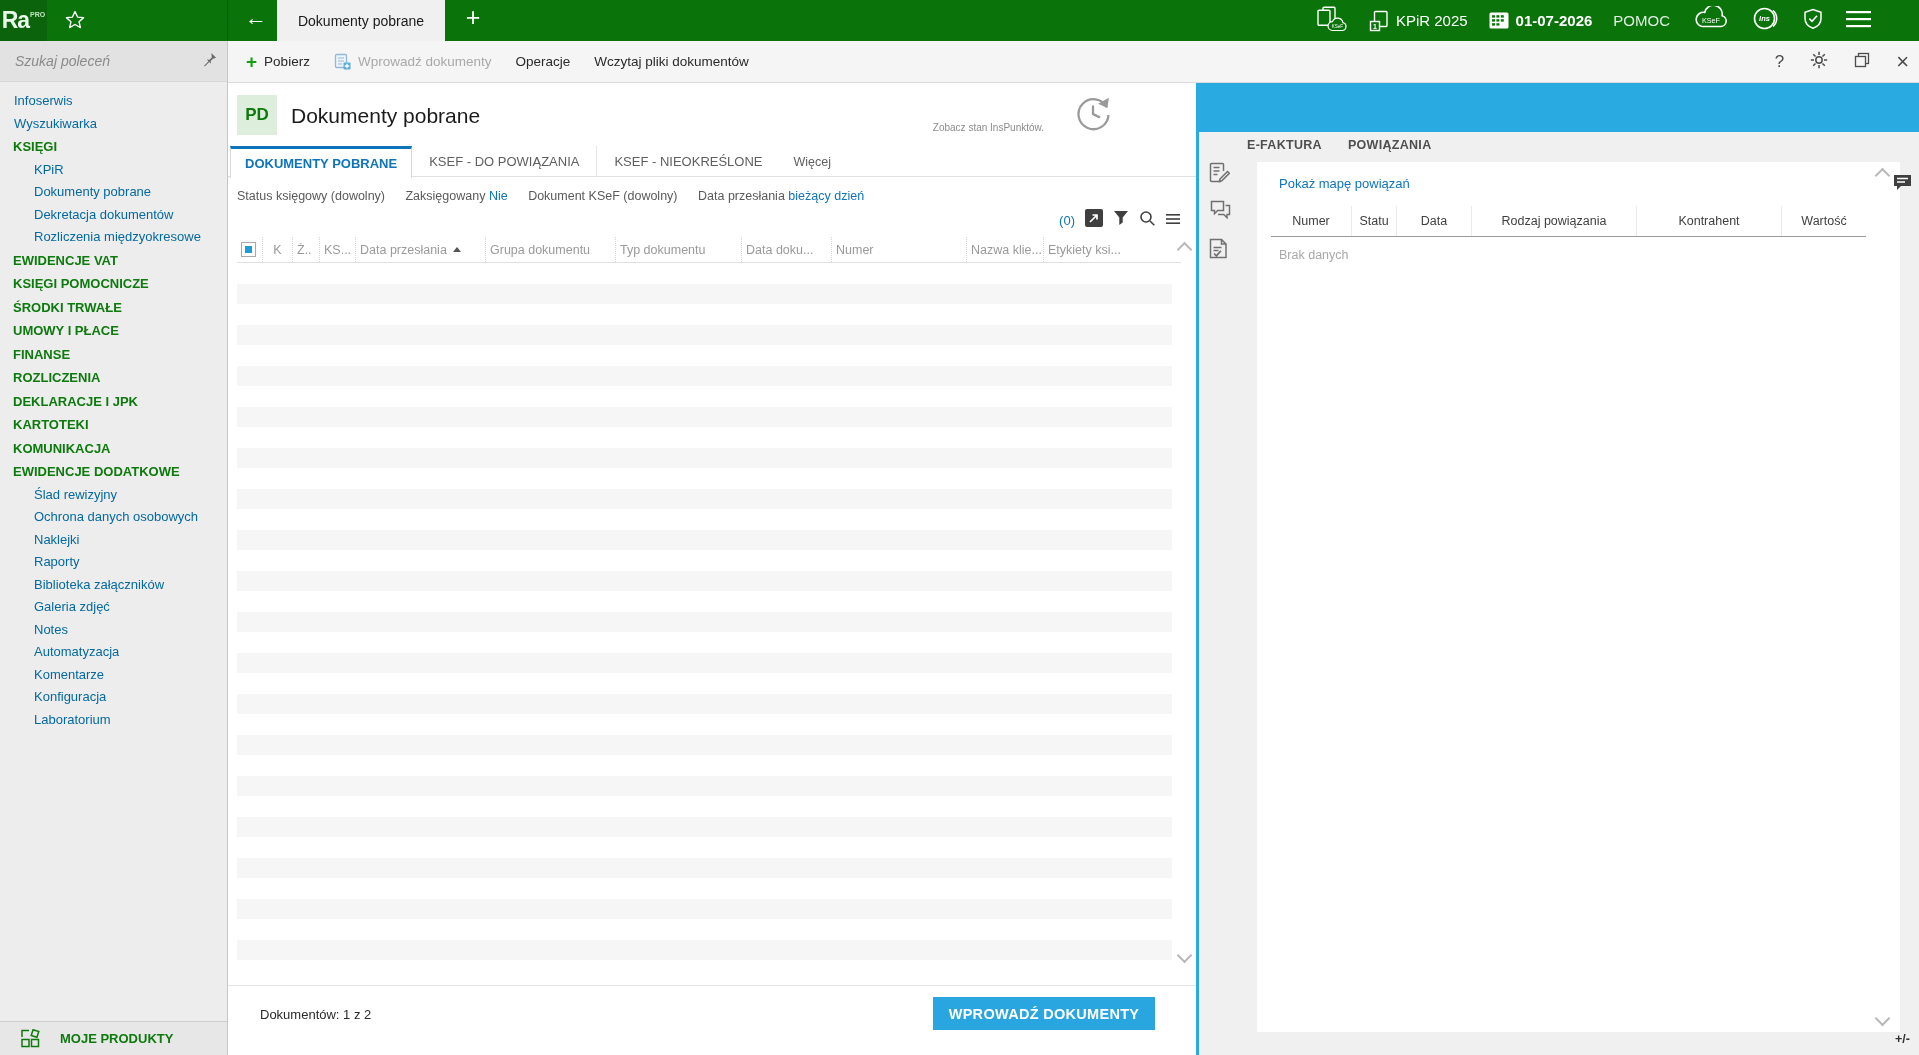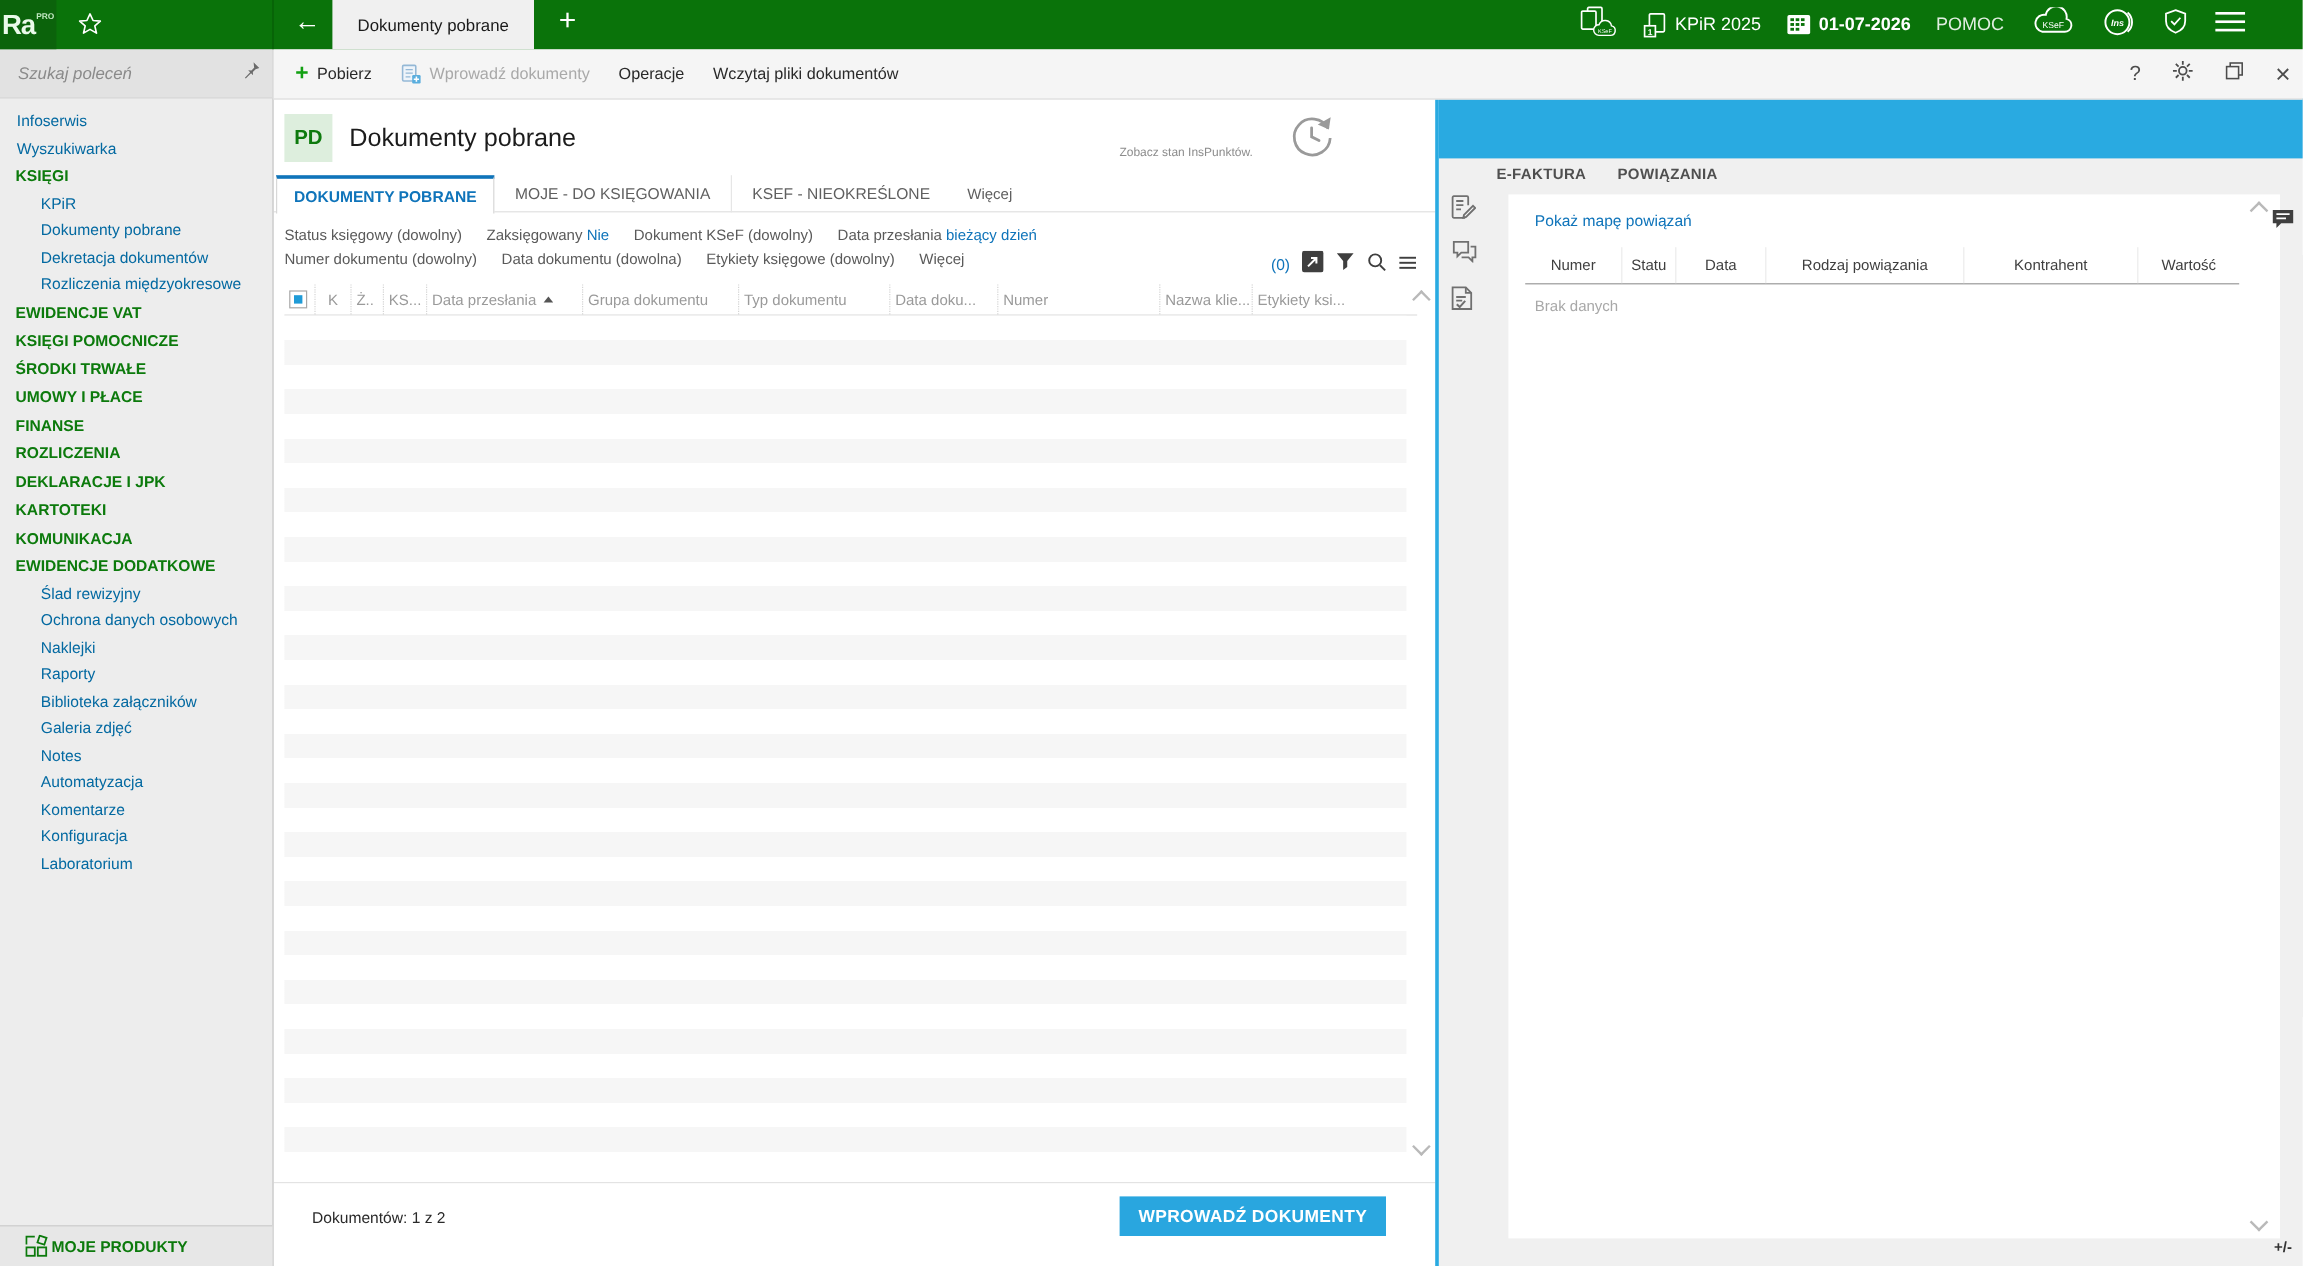"MOJE - DO KSIĘGOWANIA" div.tab { text: MOJE - DO KSIĘGOWANIA -> KSEF - DO POWIĄZANIA }
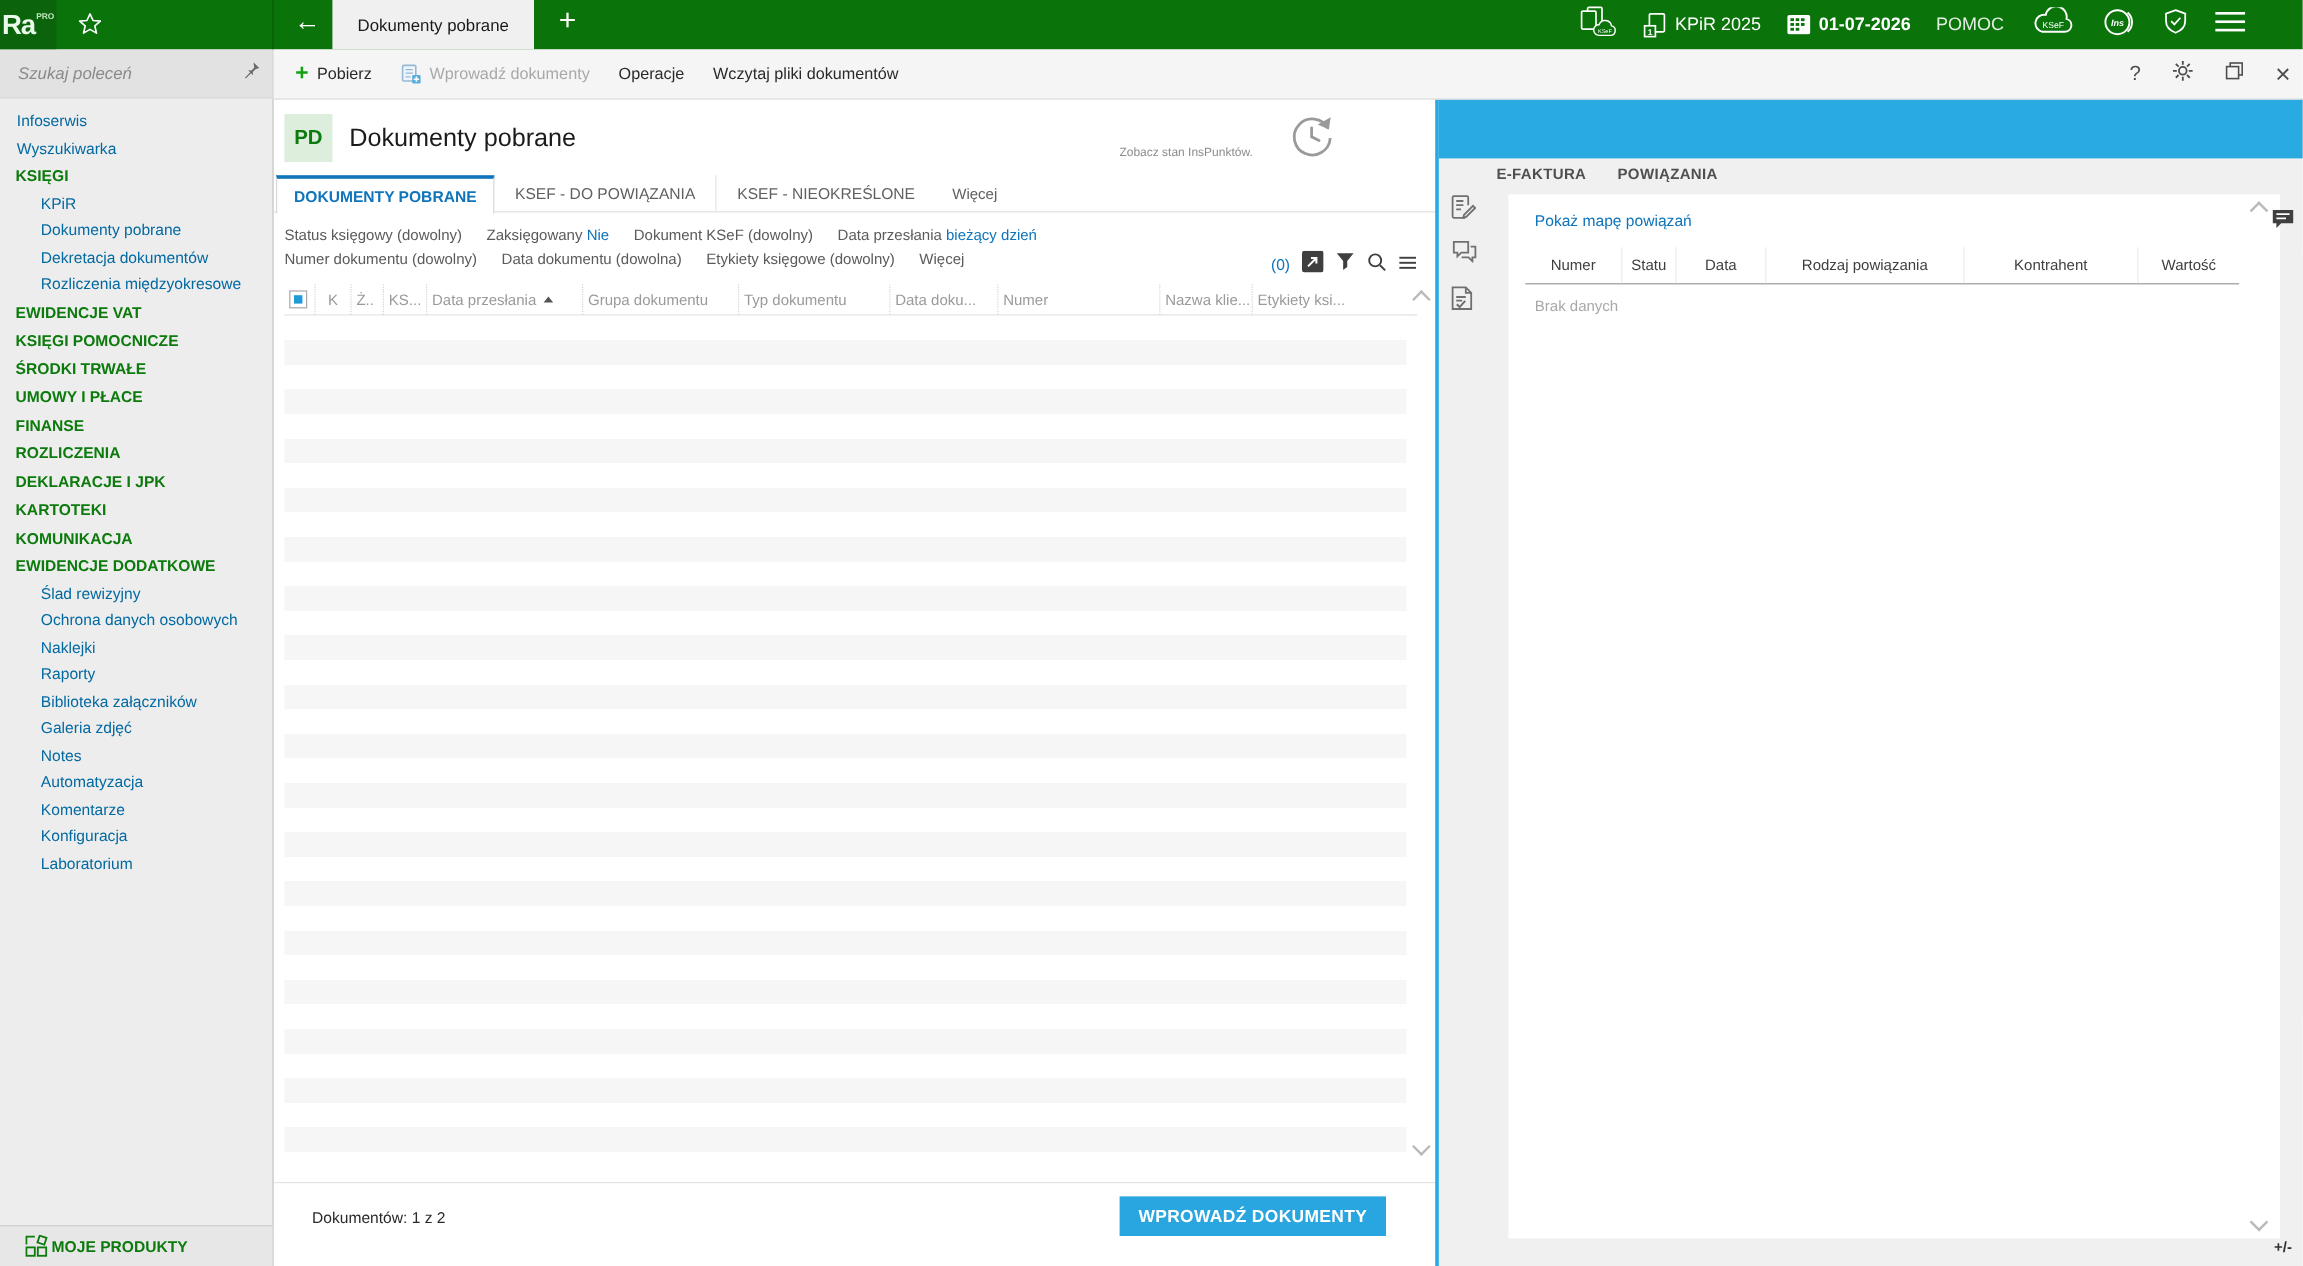"Numer dokumentu (dowolny) Data dokumentu" div { html: <div> <span><span>Numer dokumentu</span> <span>(dowolny)</span></span> <span><span>Data dokumentu</span> <span>(dowolna)</span></span> <span><span>Etykiety księgowe</span> <span>(dowolny)</span></span> <span><span>Więcej</span></span> </div> -> none }
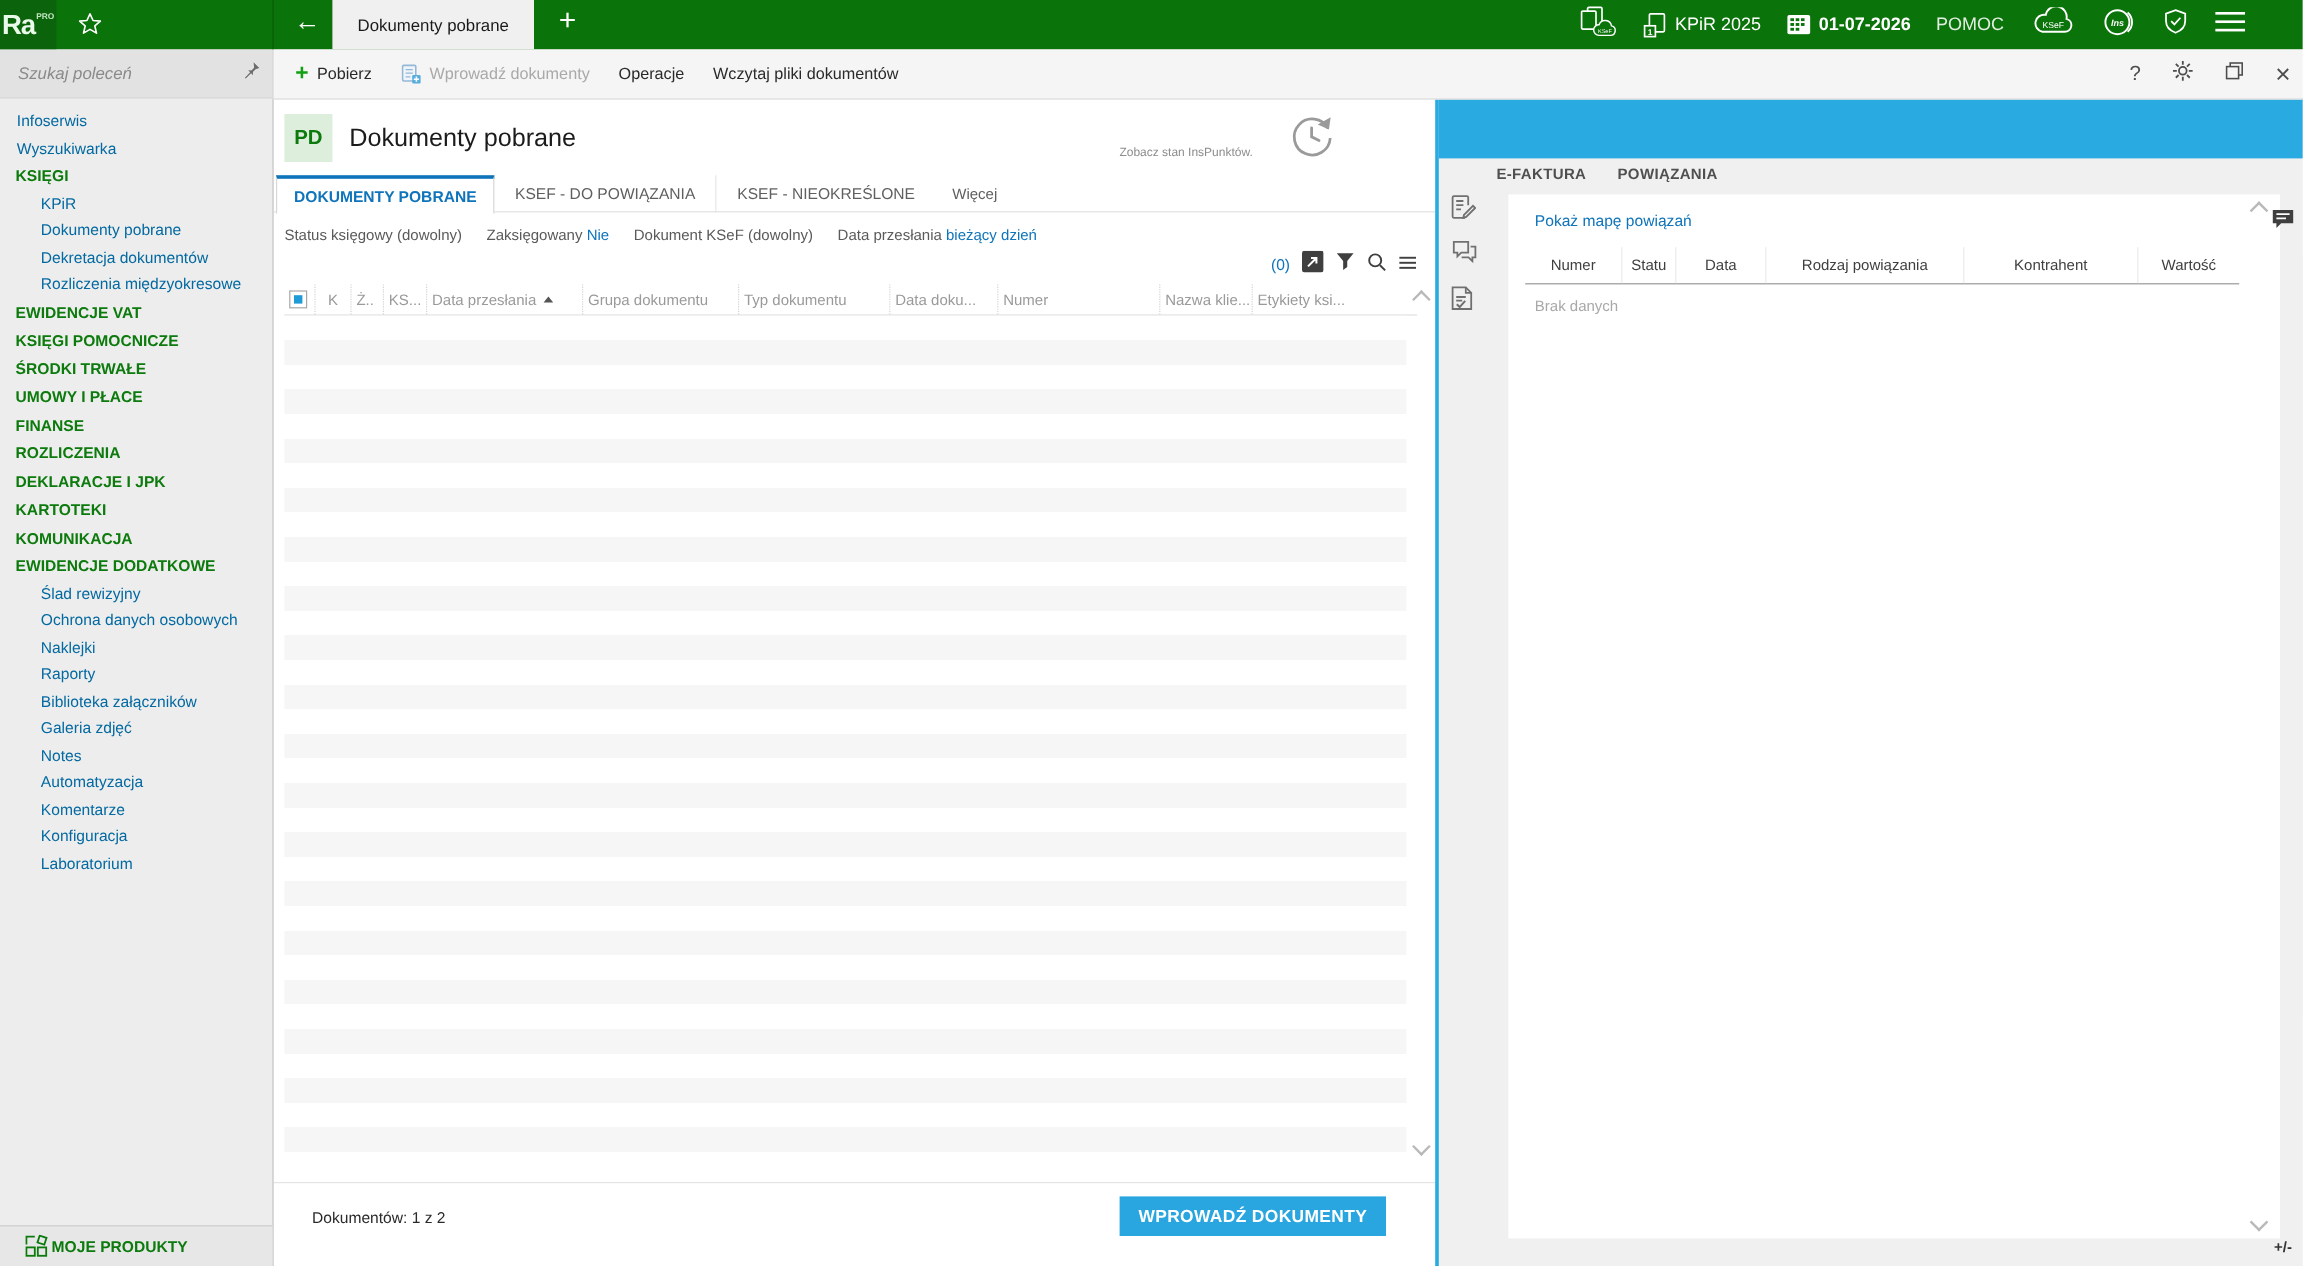"MOJE PRODUKTY" .side-footer { gap: 3px -> 20px }
